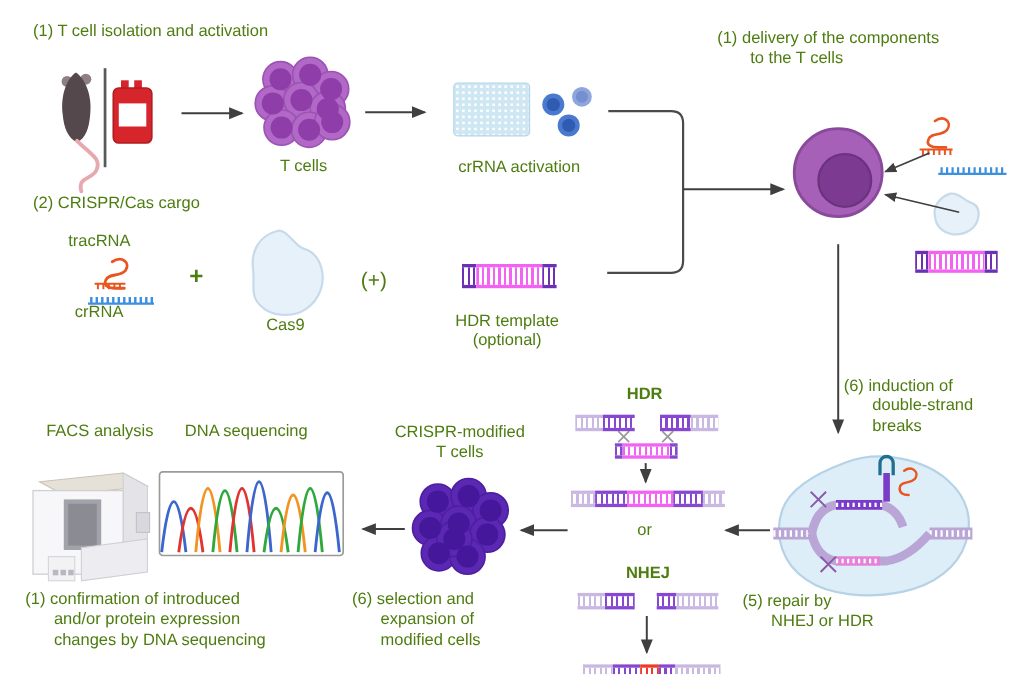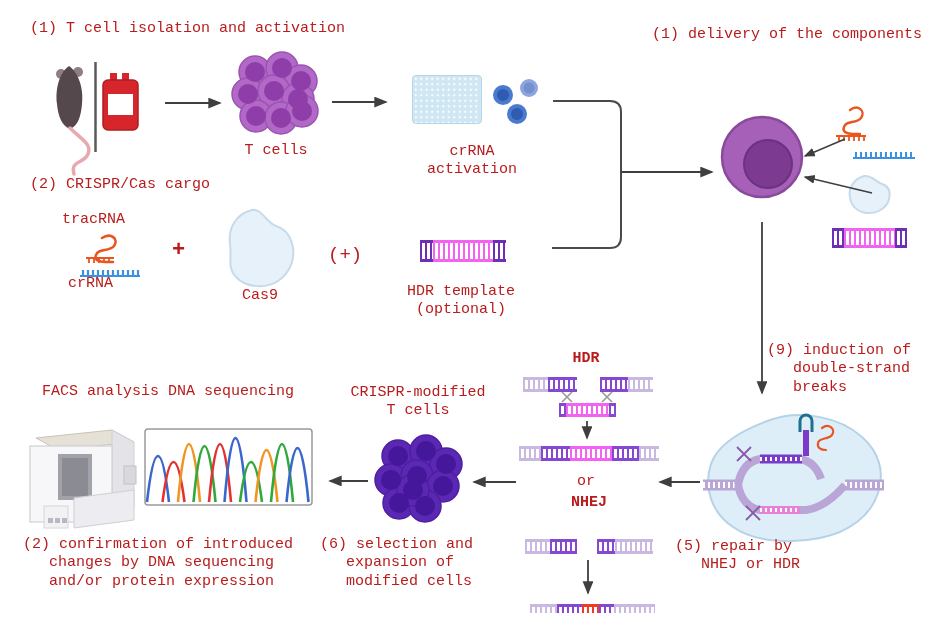"(1) T cell isolation and" #canvas { color: #b91c1c -> #4d7c0f; font-family: Liberation Mono, monospace -> Liberation Sans, sans-serif }
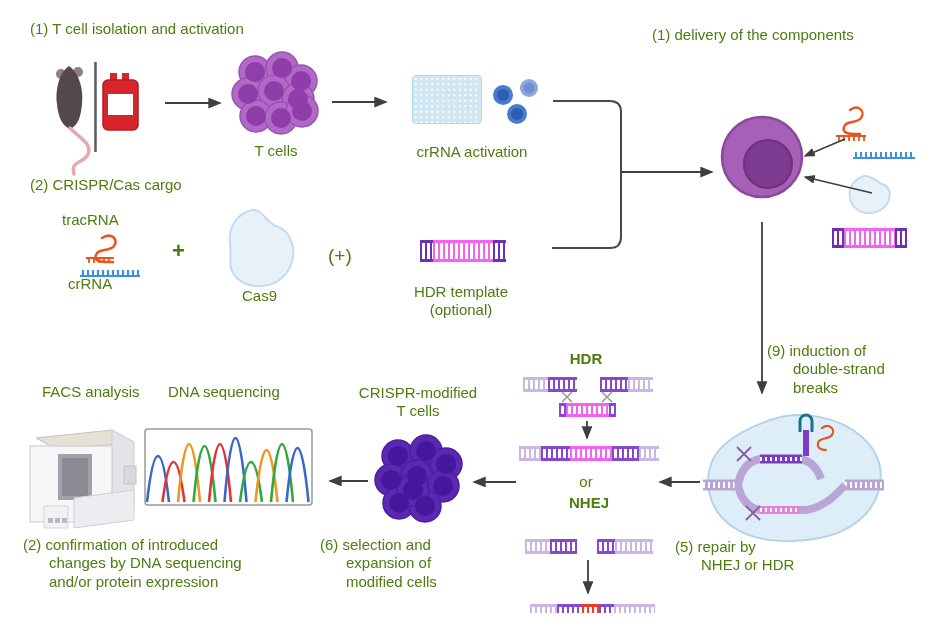"to the T cells" span.ln { html: none -> <span>to the T cells</span> }
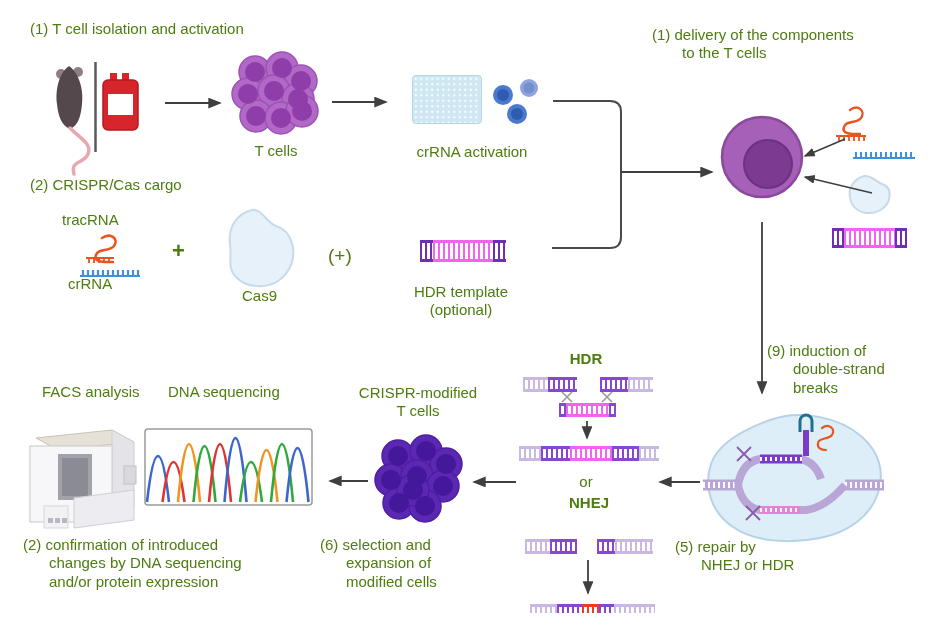"(9) induction of" span.ln { text: 9 -> 6 }
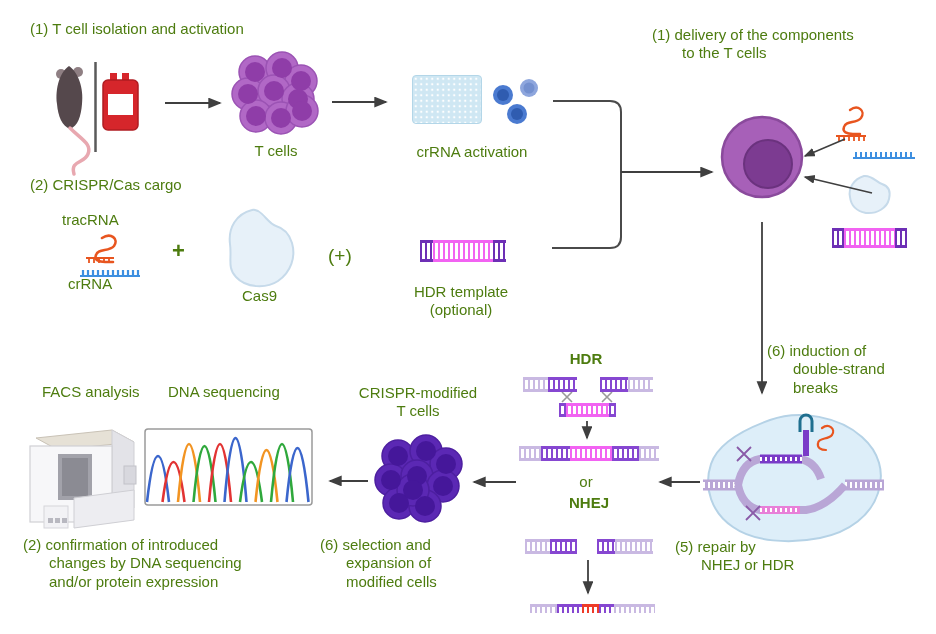"NHEJ" div.lbl { top: 494px -> 512px }
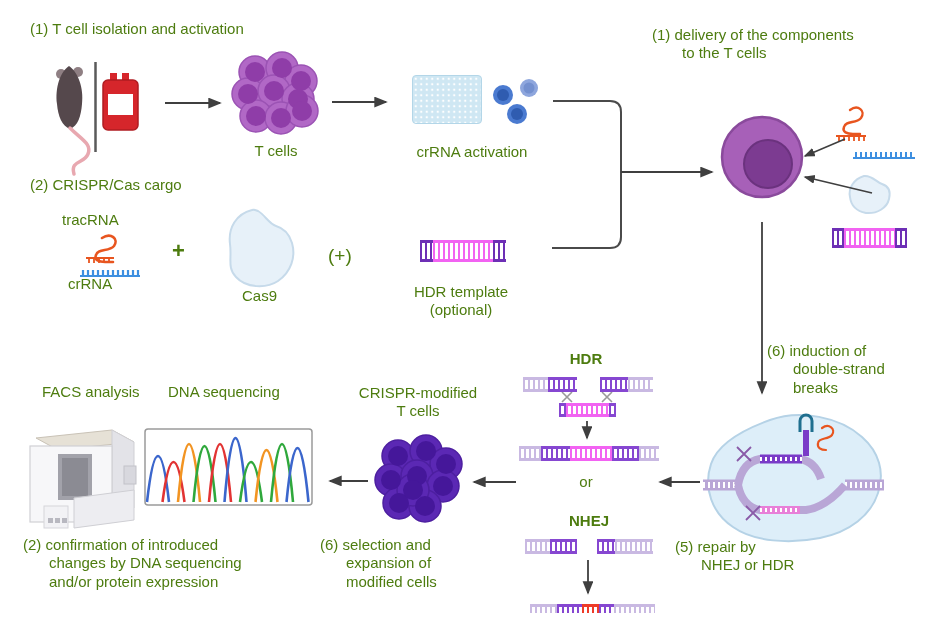"(2) confirmation of introduced" span.ln { text: 2 -> 1 }
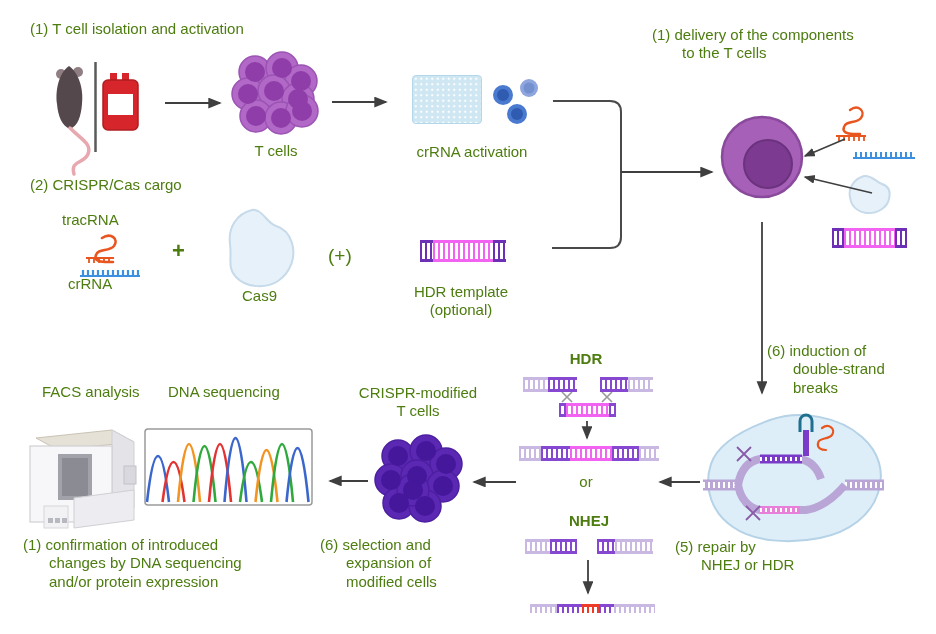"changes by DNA sequencing" span.ln { order: before "and/or protein expression" -> after "and/or protein expression" }
